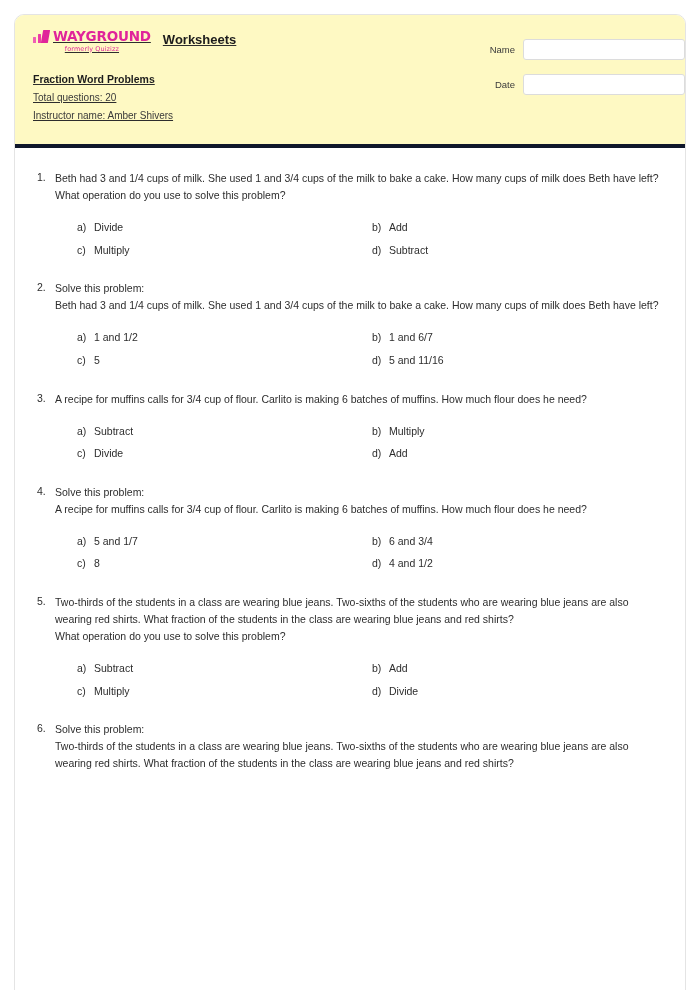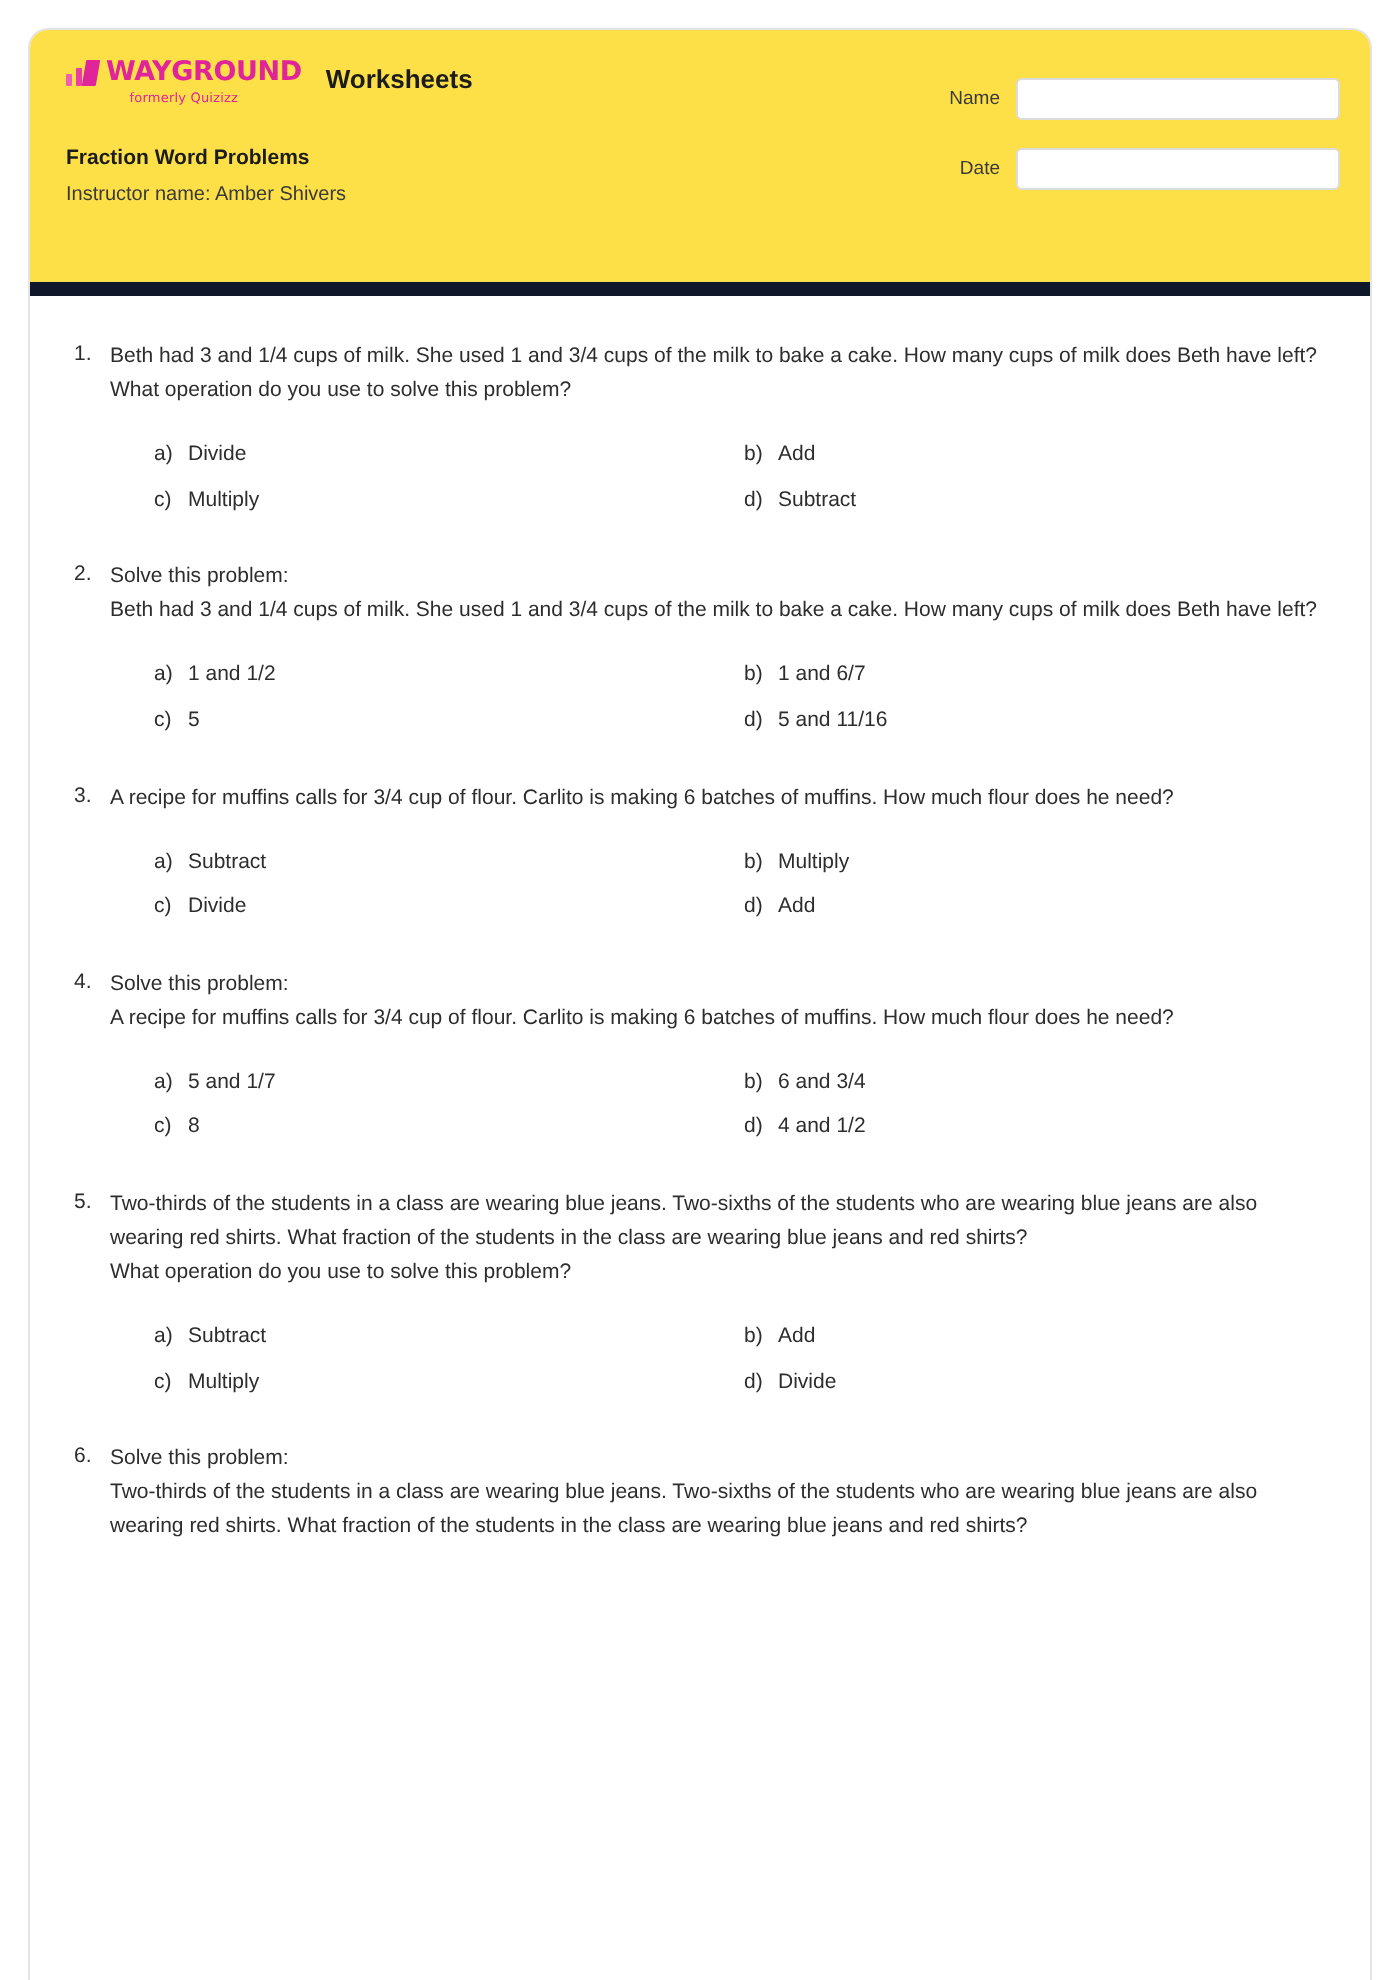"WAYGROUND" .header { background: #fde047 -> #fef9c3; border-bottom: 7px solid #0f172a -> 4px solid #0f172a; text-decoration: none -> underline }
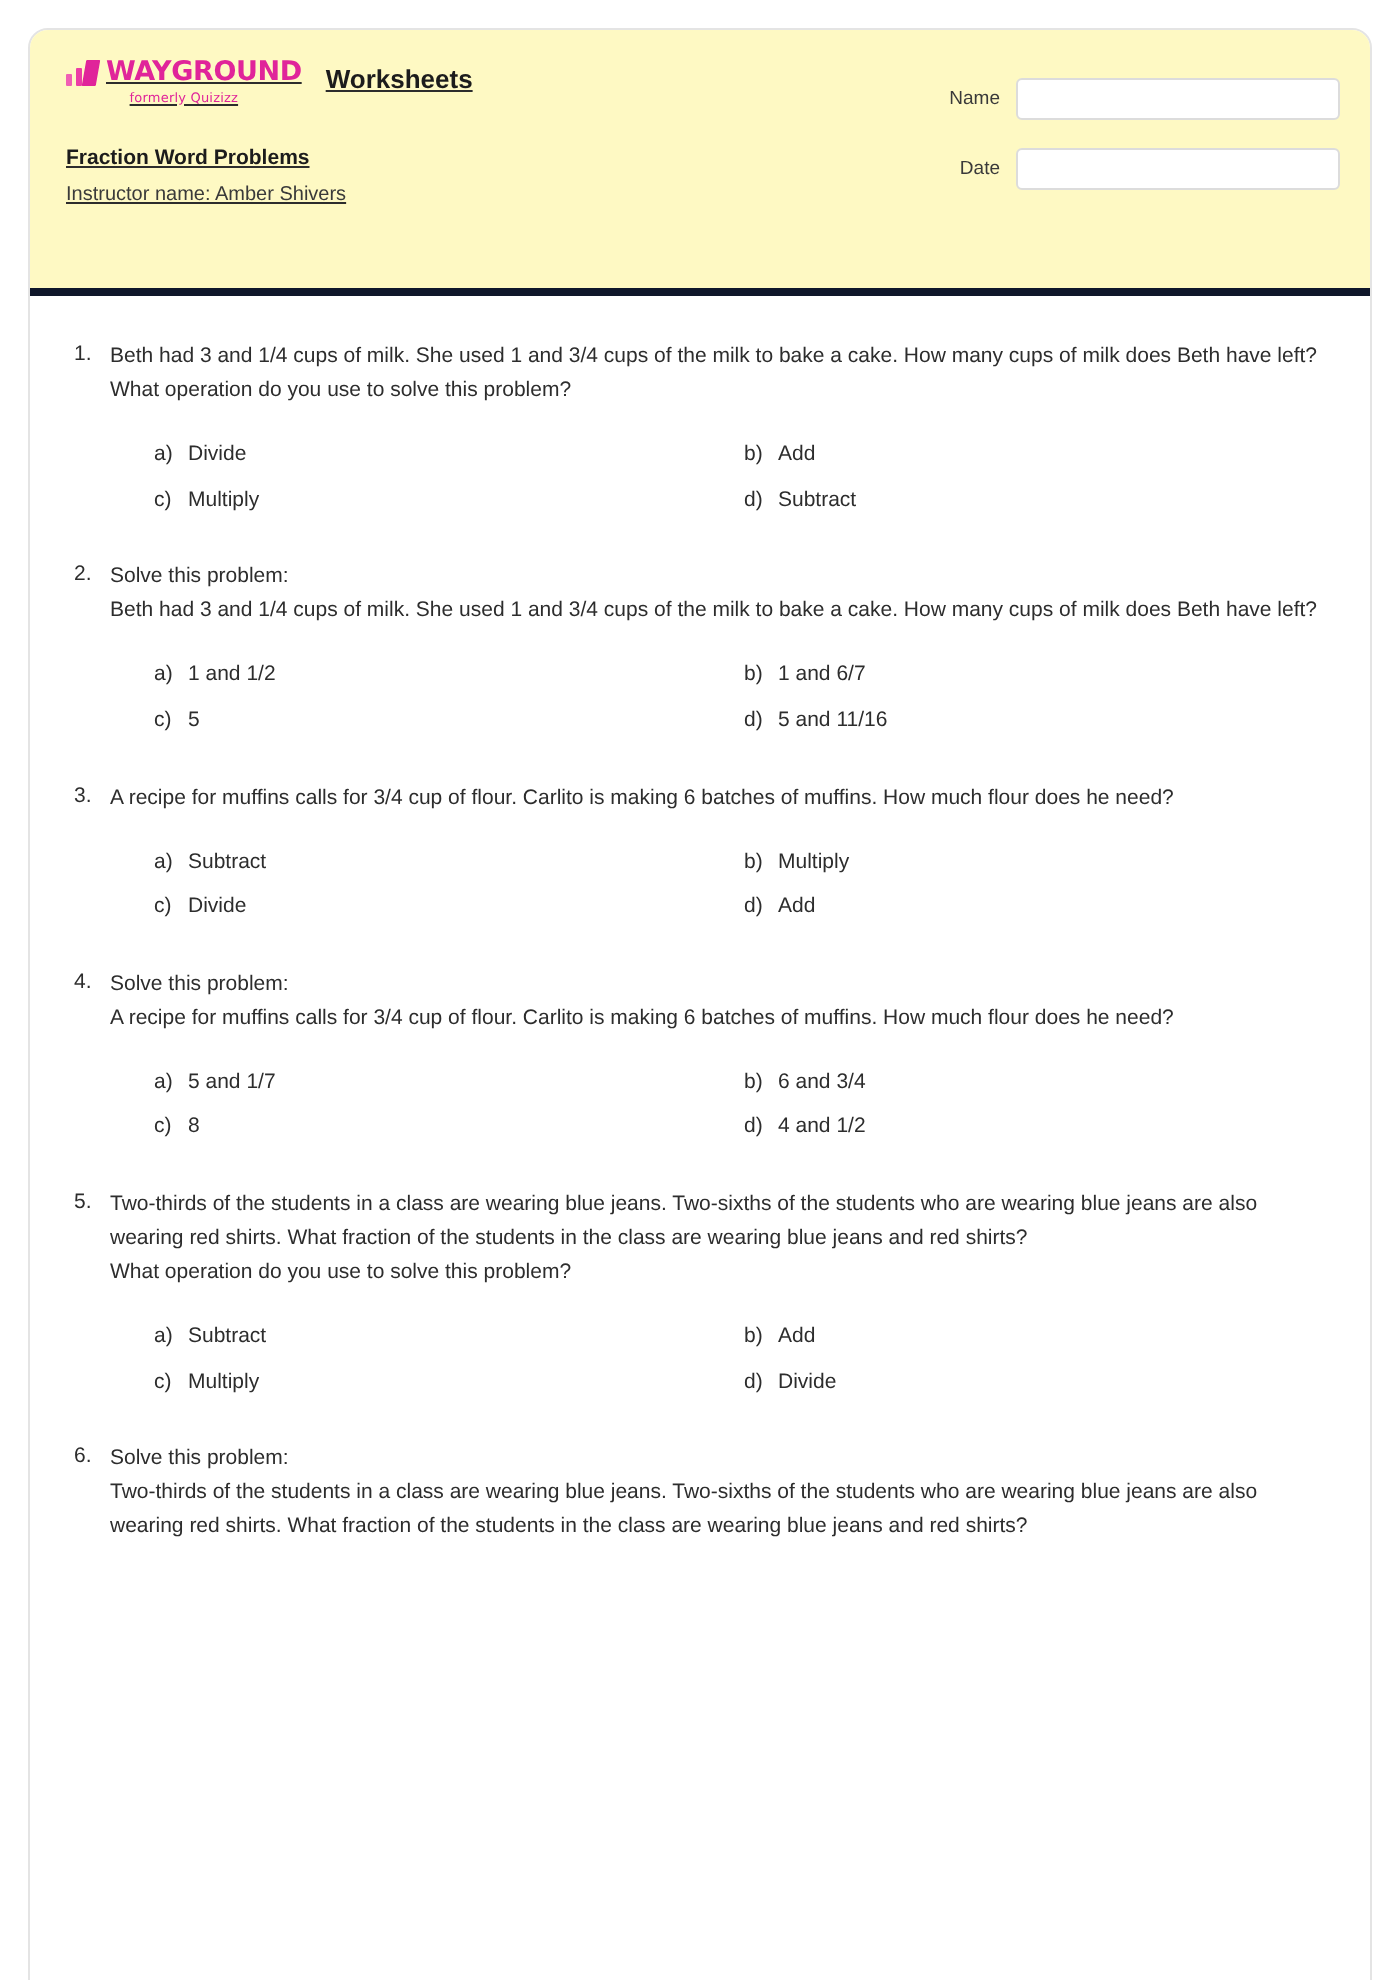"Name" .fields { right: 15px -> 0 }
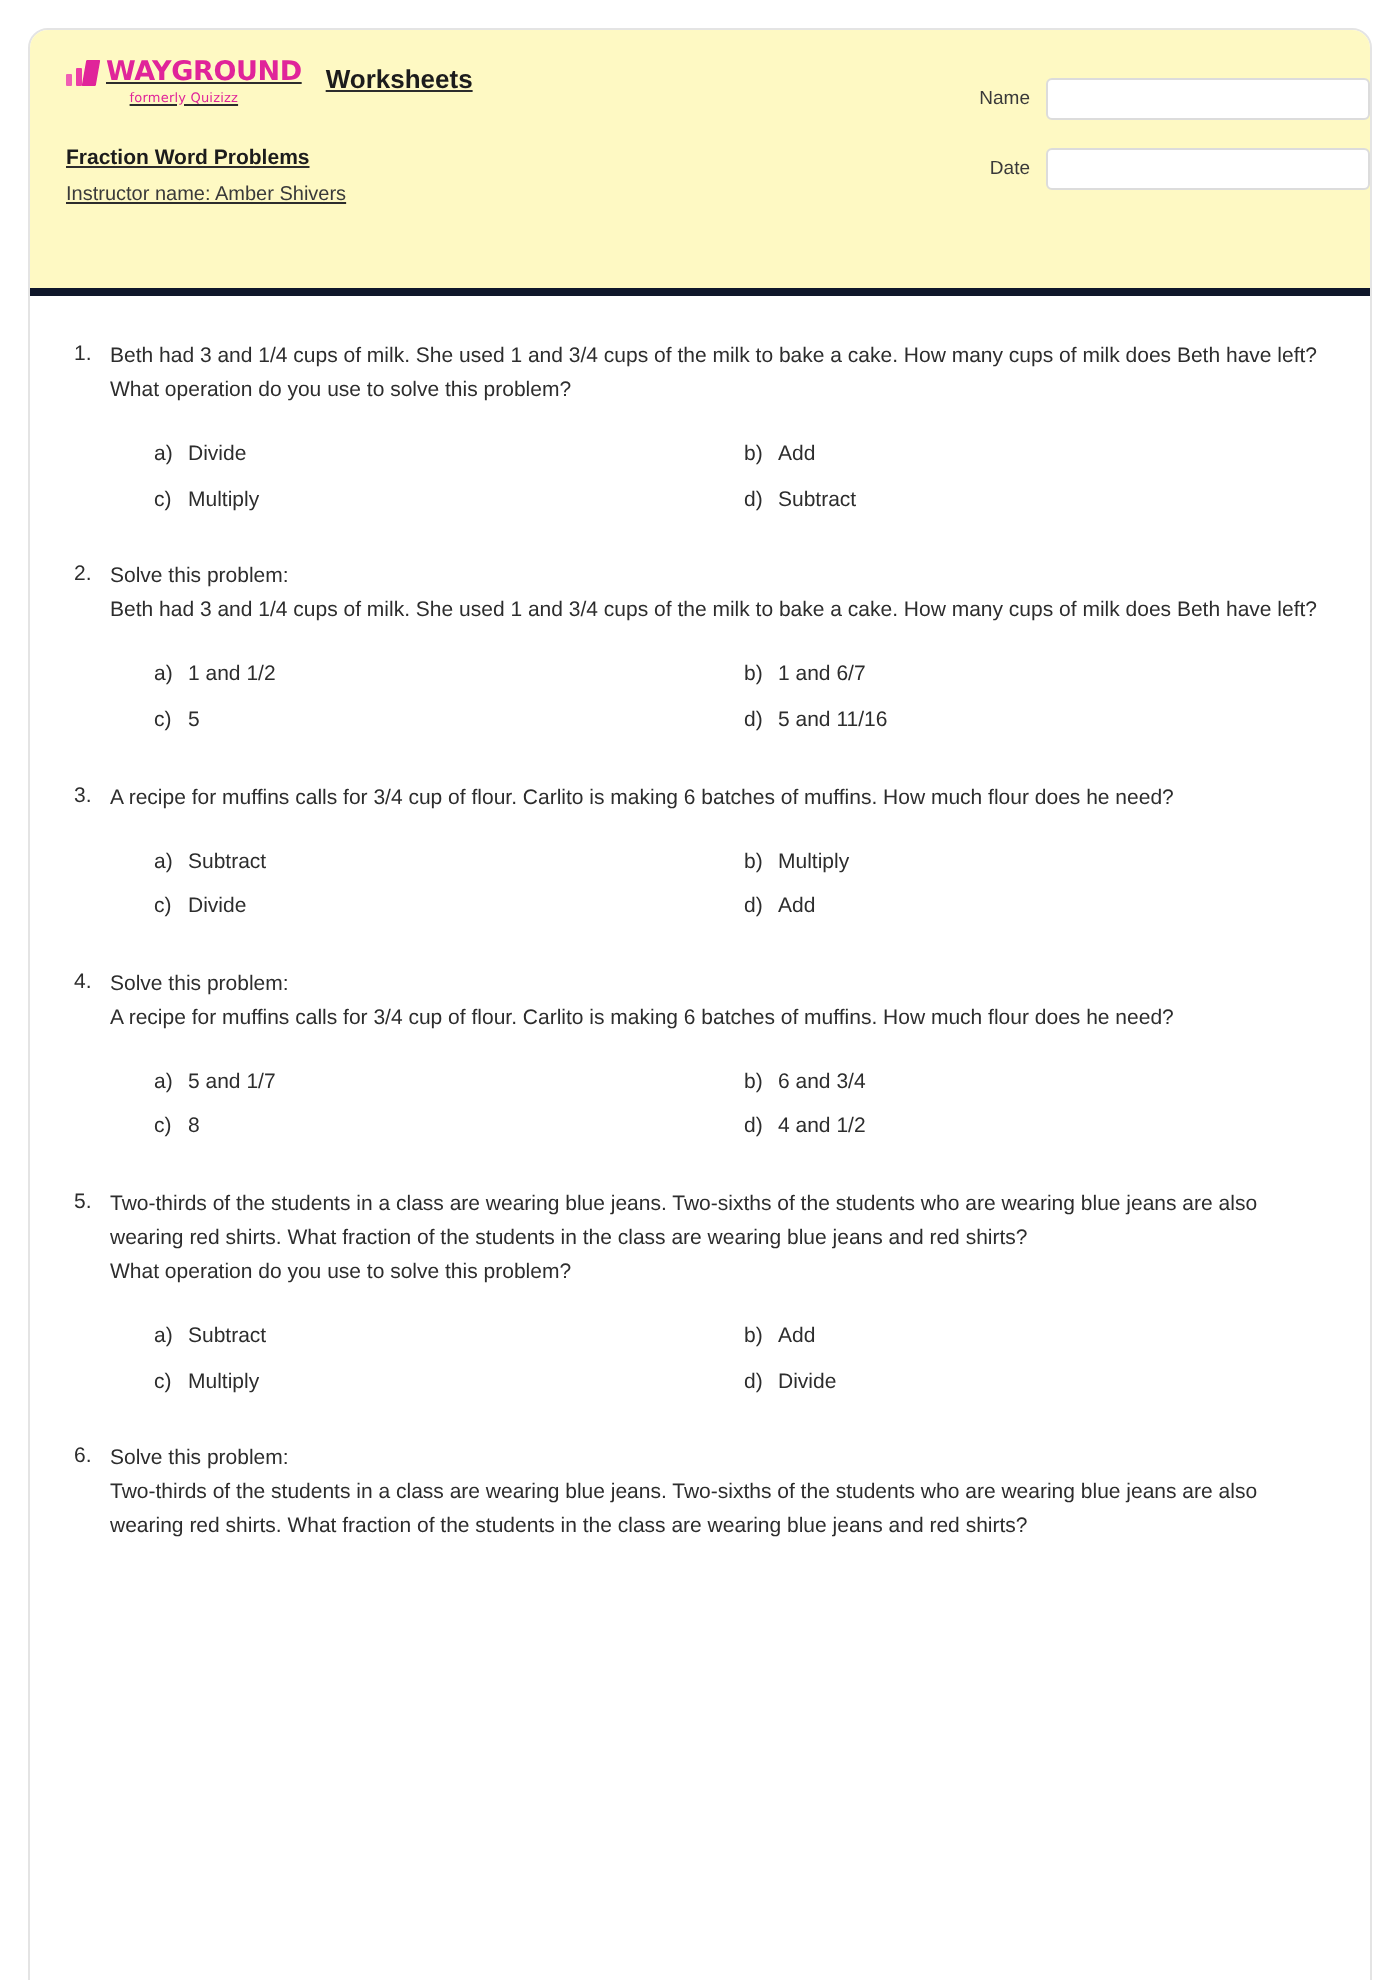"Total questions: 20" div.meta-line { html: none -> <div>Total questions: 20</div> }
